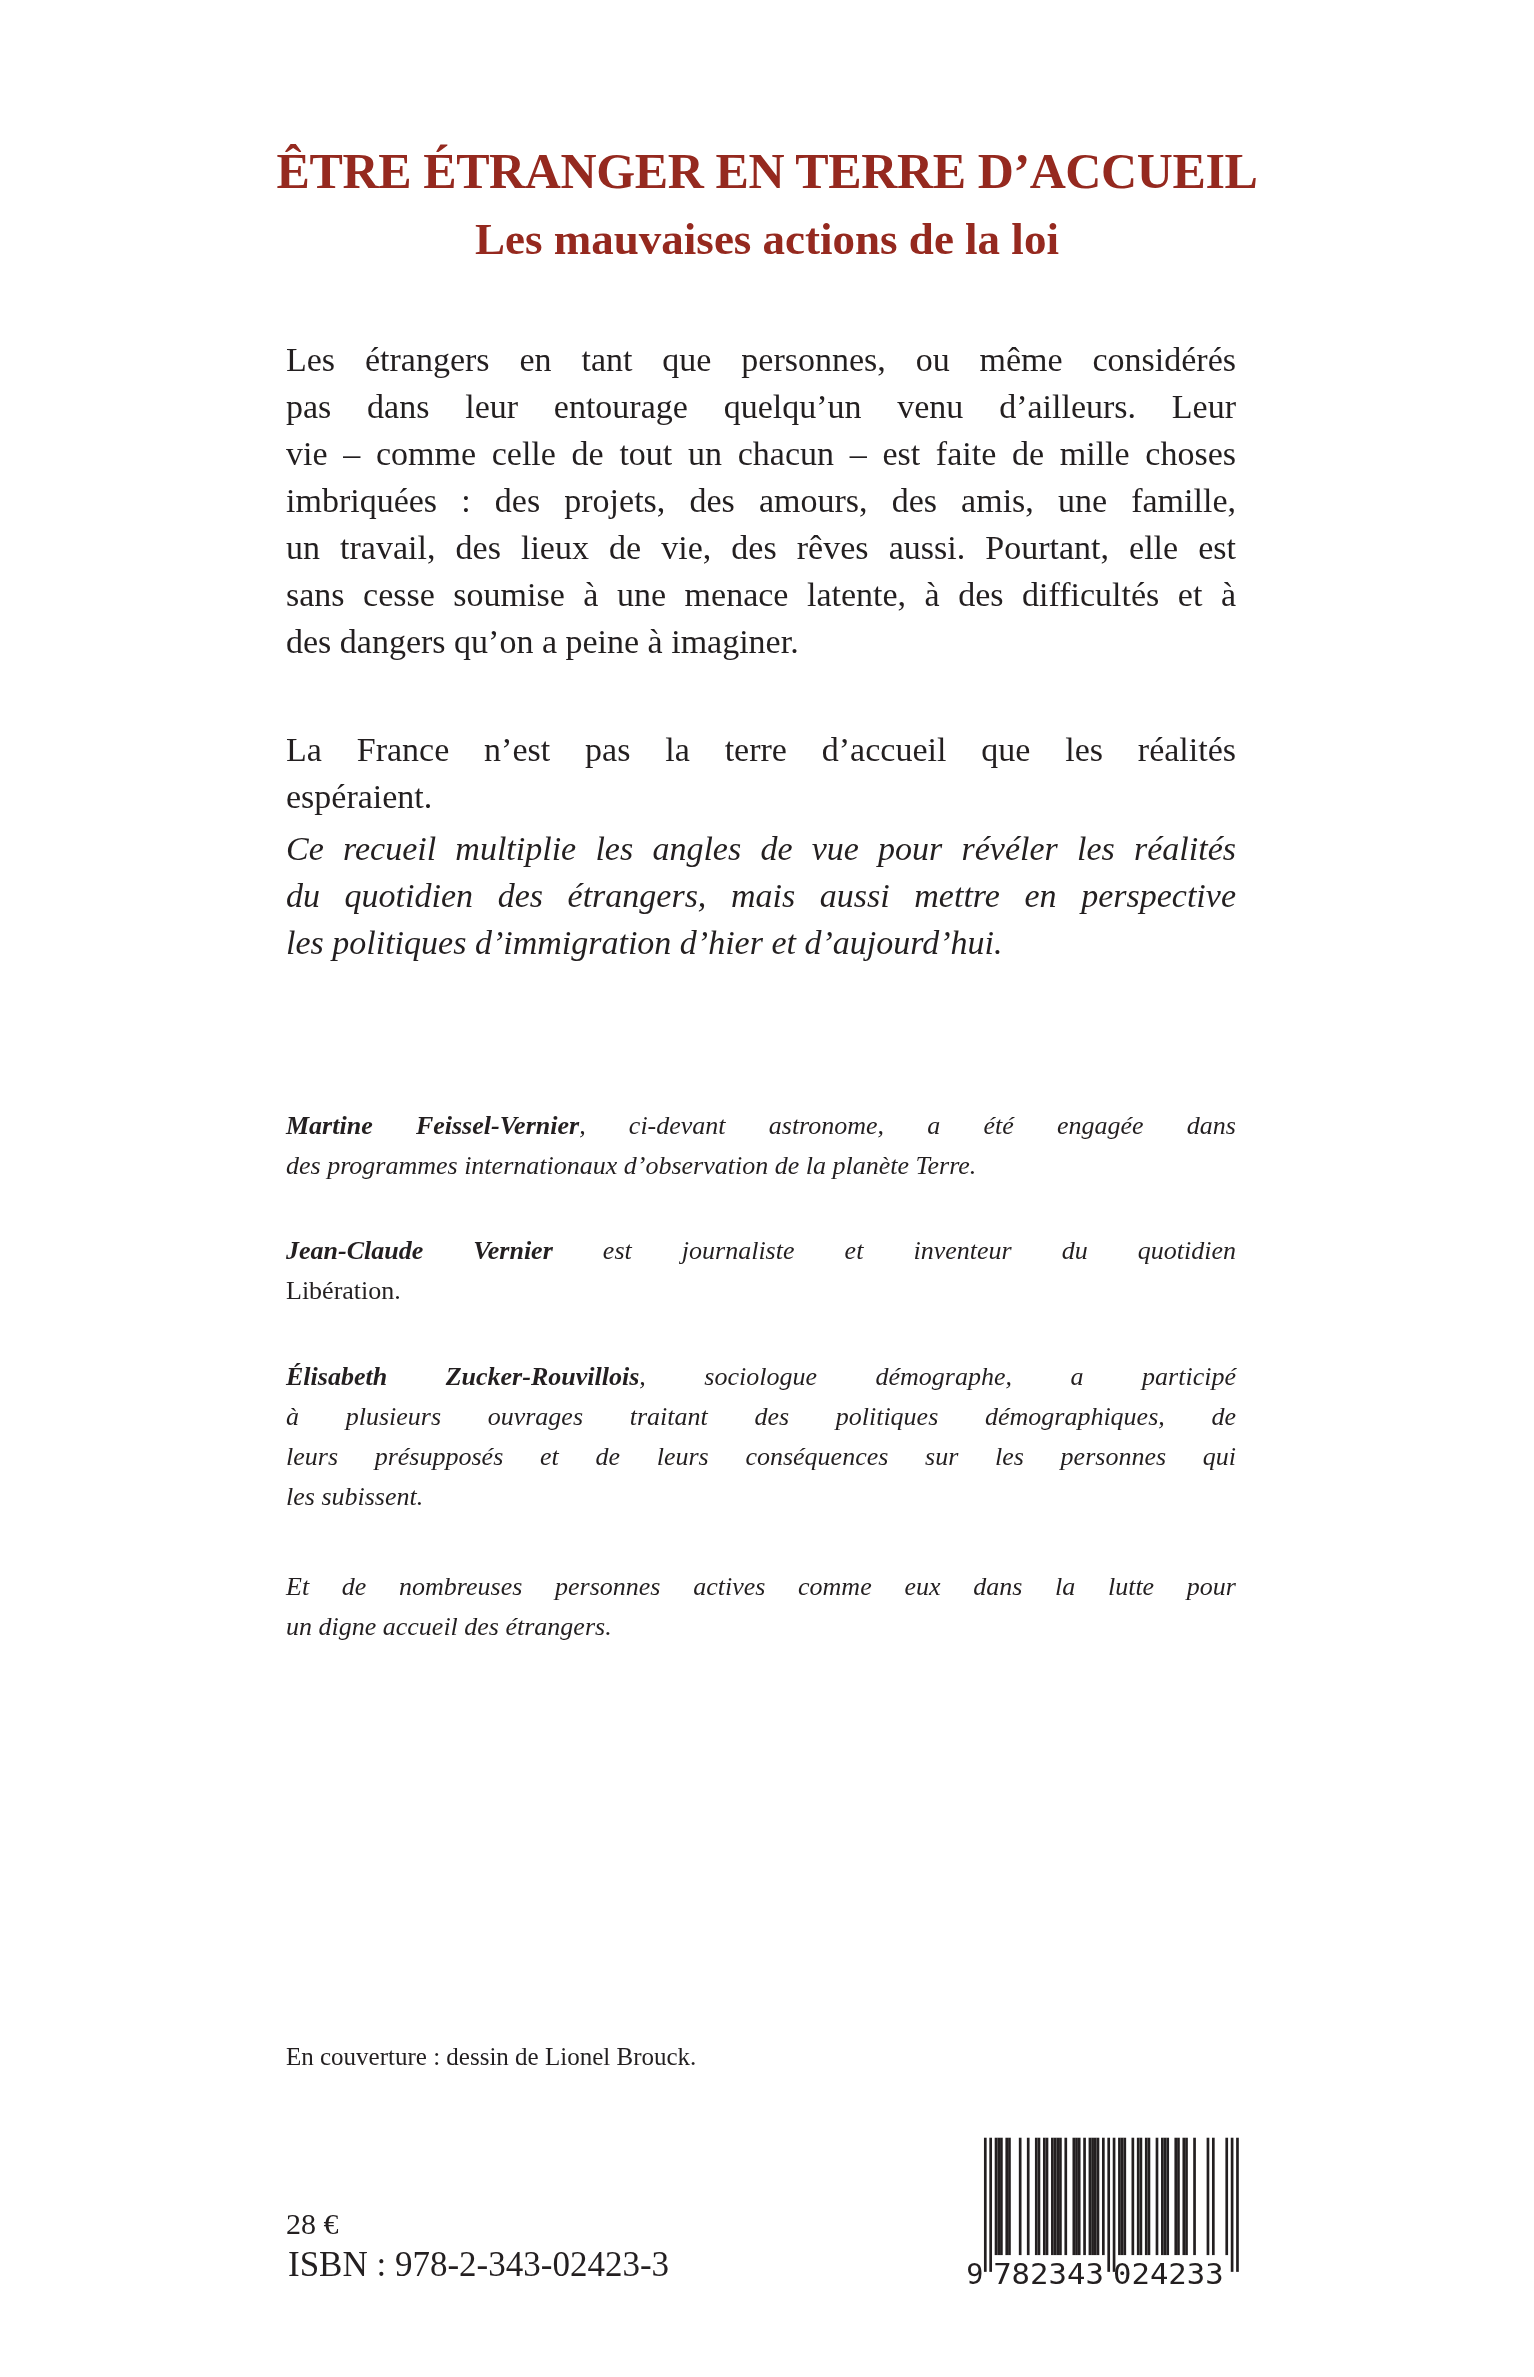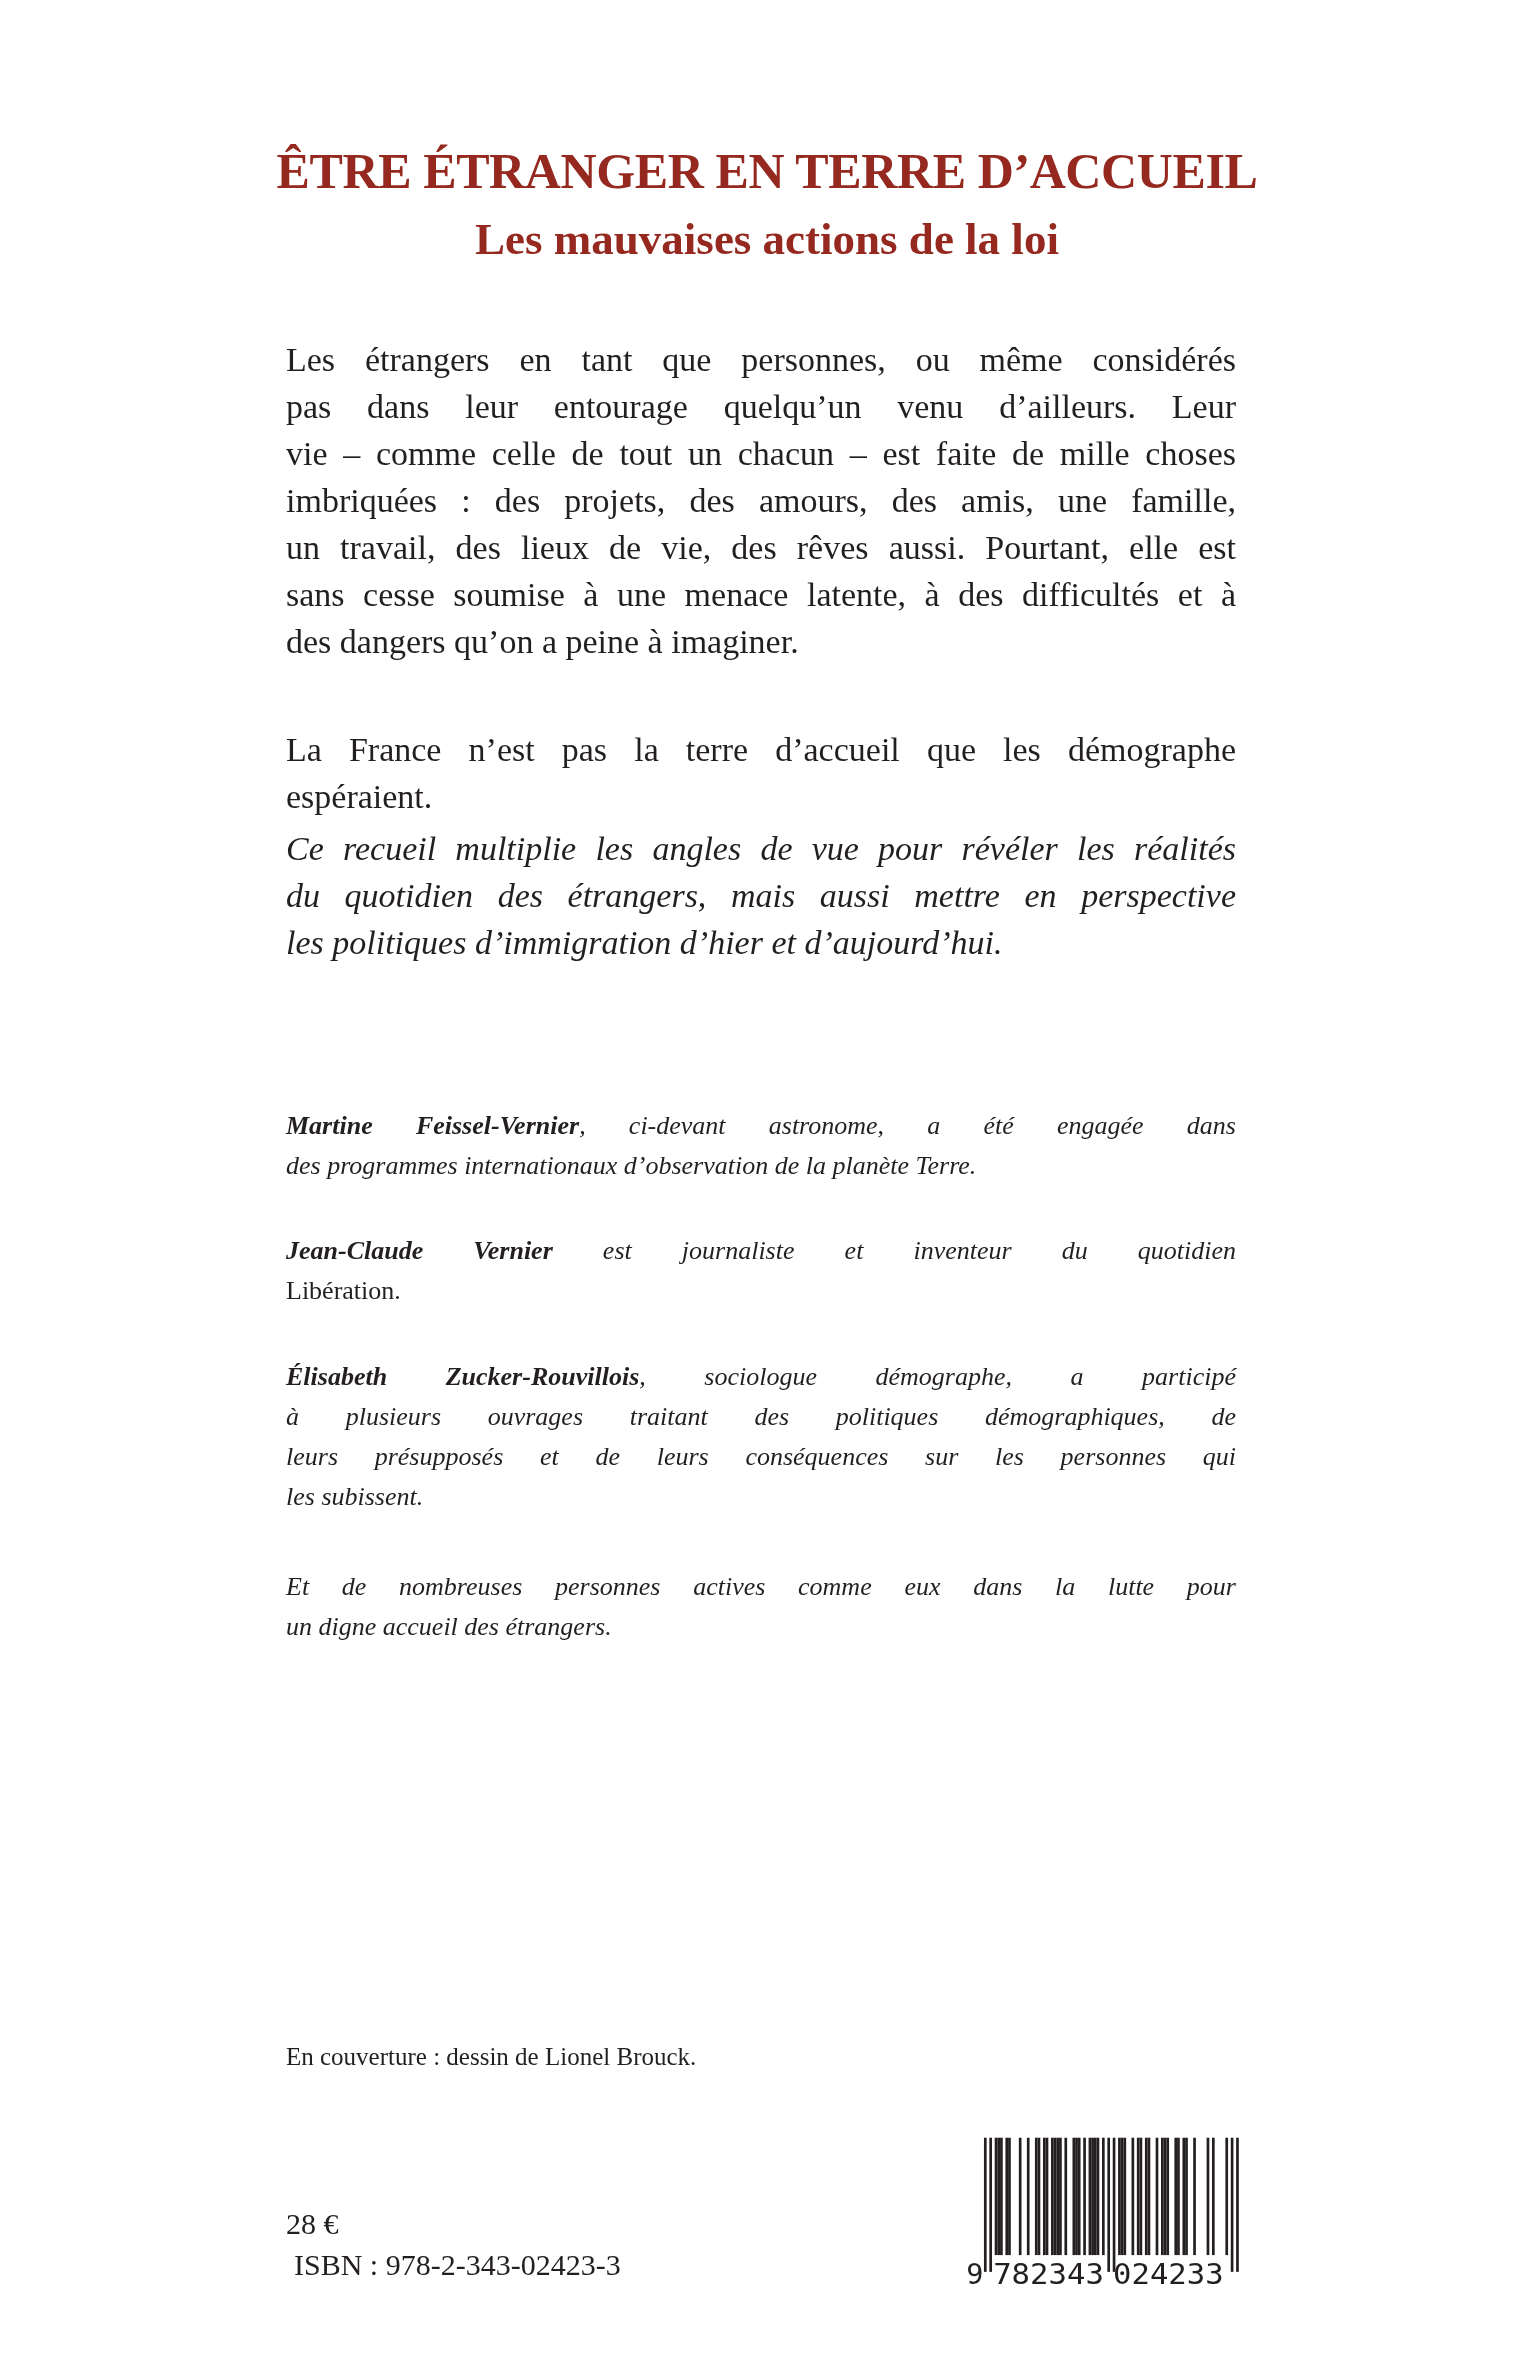"La France n’est pas la" span.line { text: démographe -> réalités }
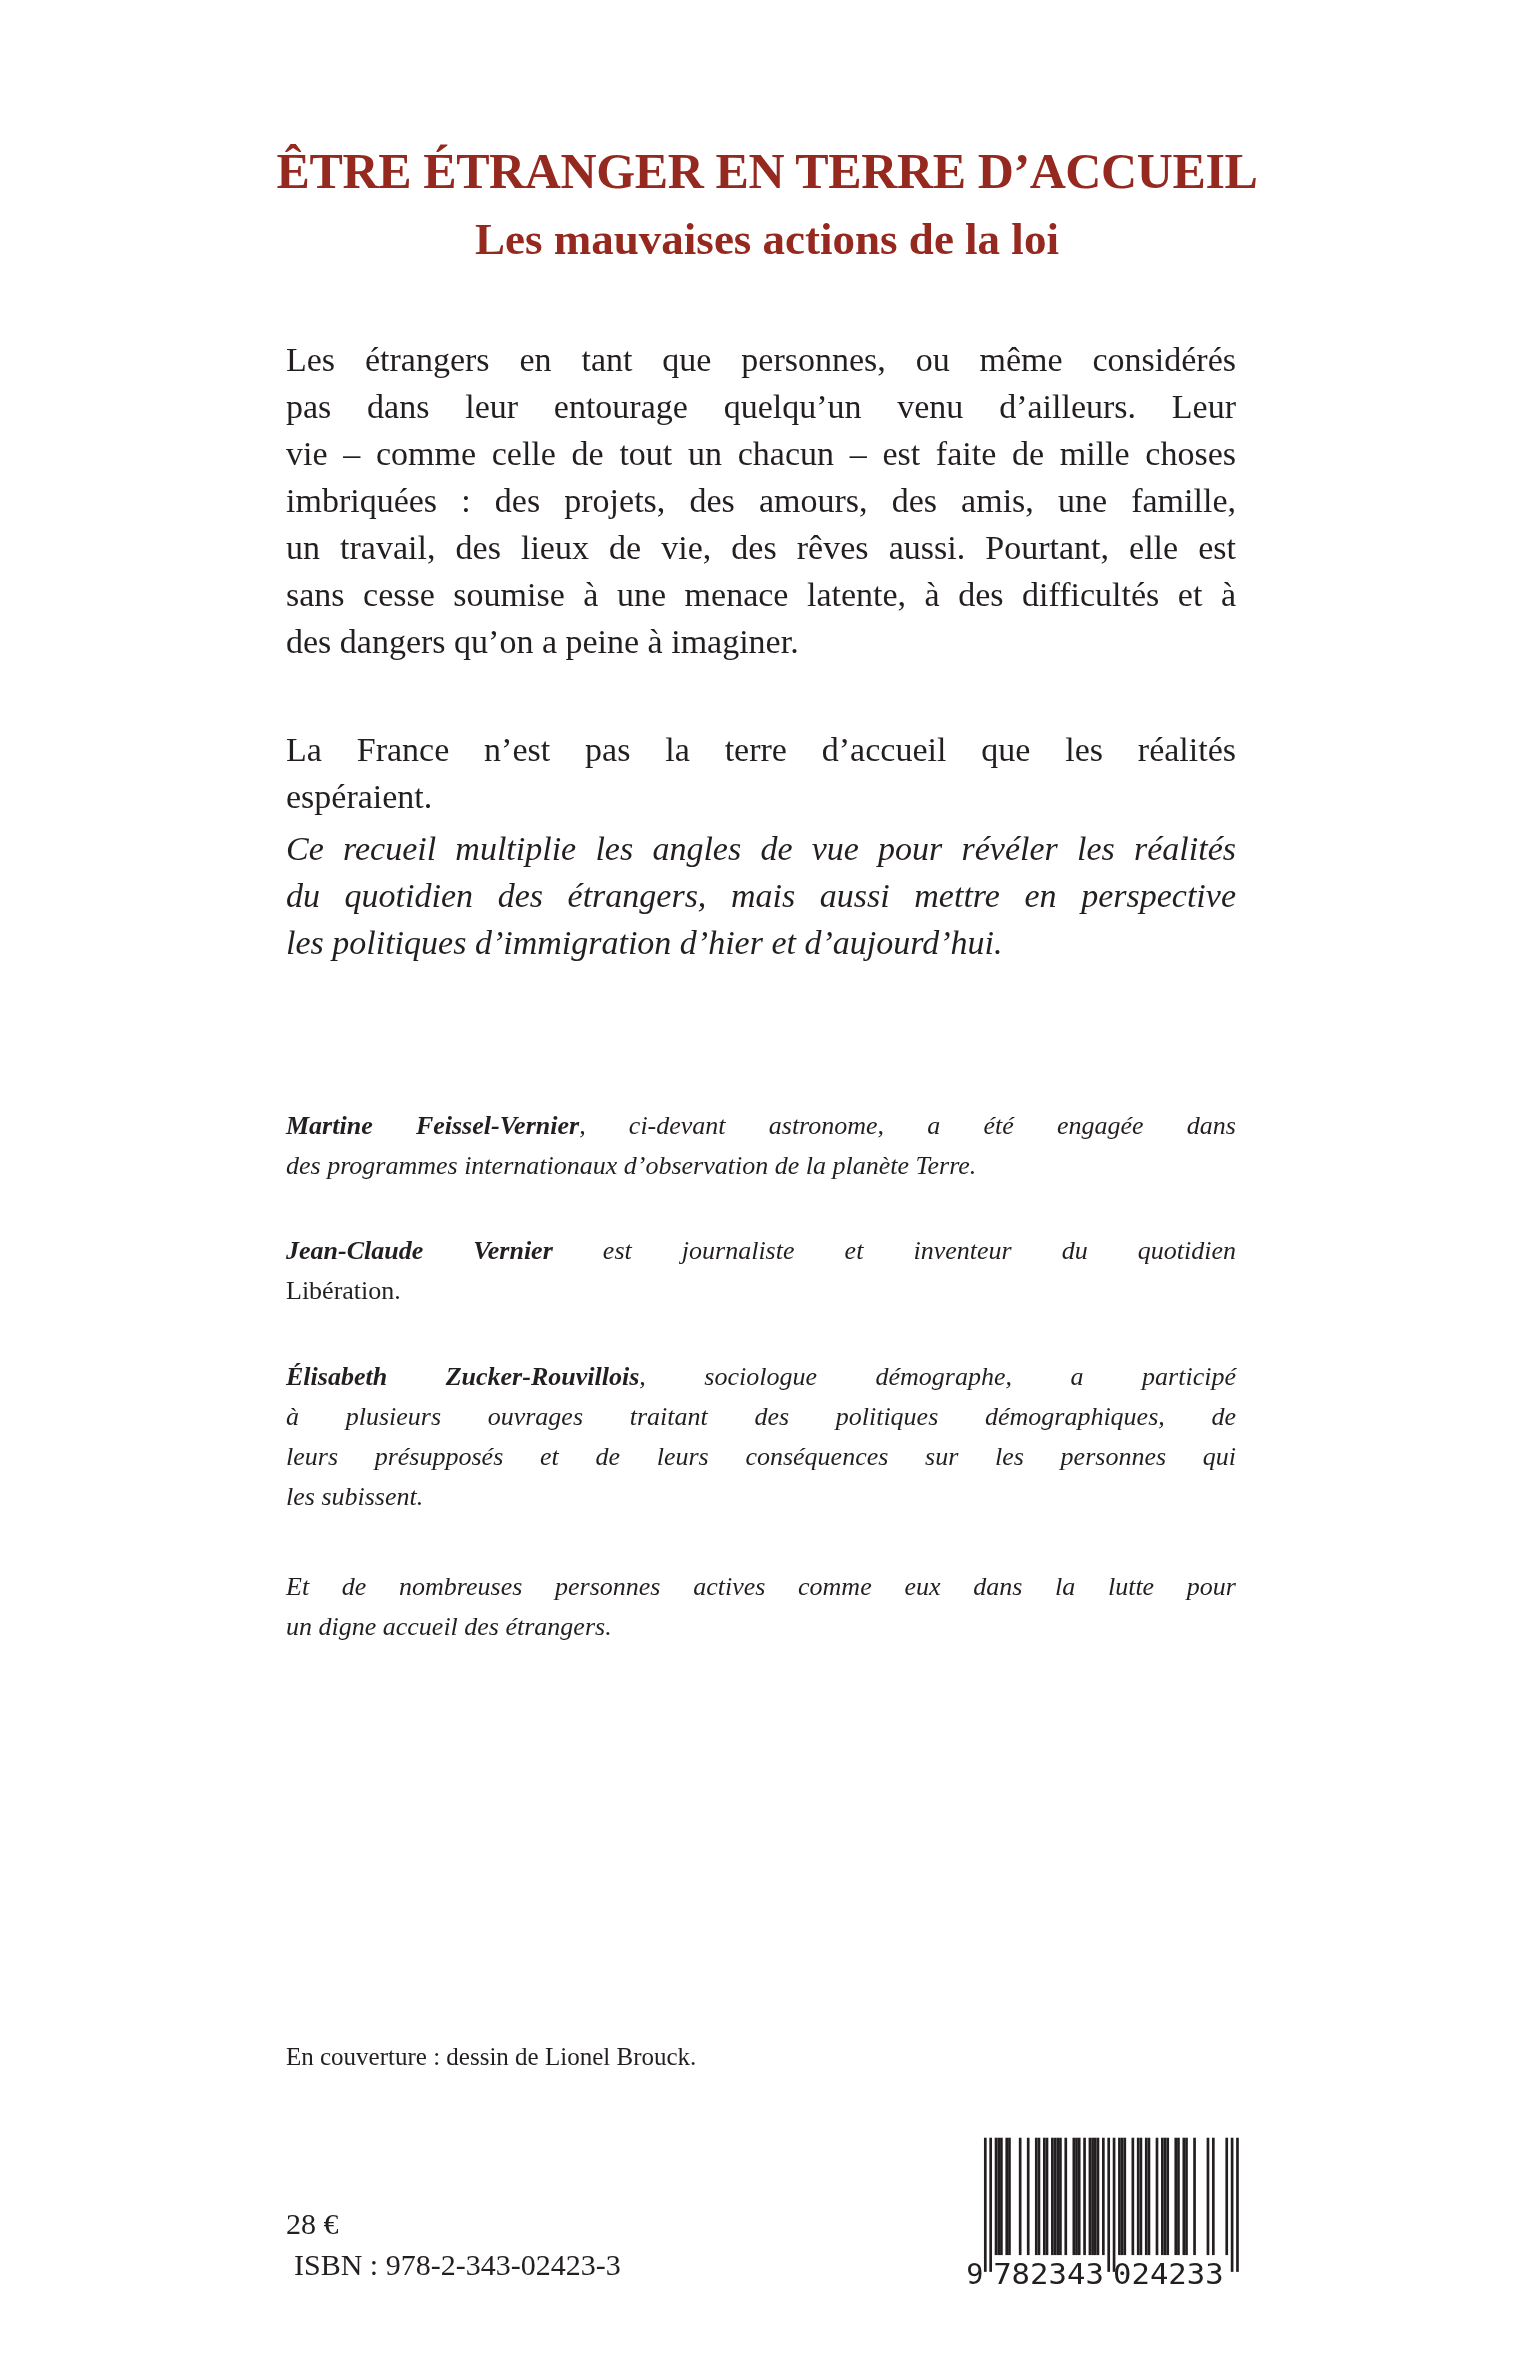"ISBN : 978-2-343-02423-3" .isbn { font-size: 30px -> 35px; left: 294px -> 288px }
